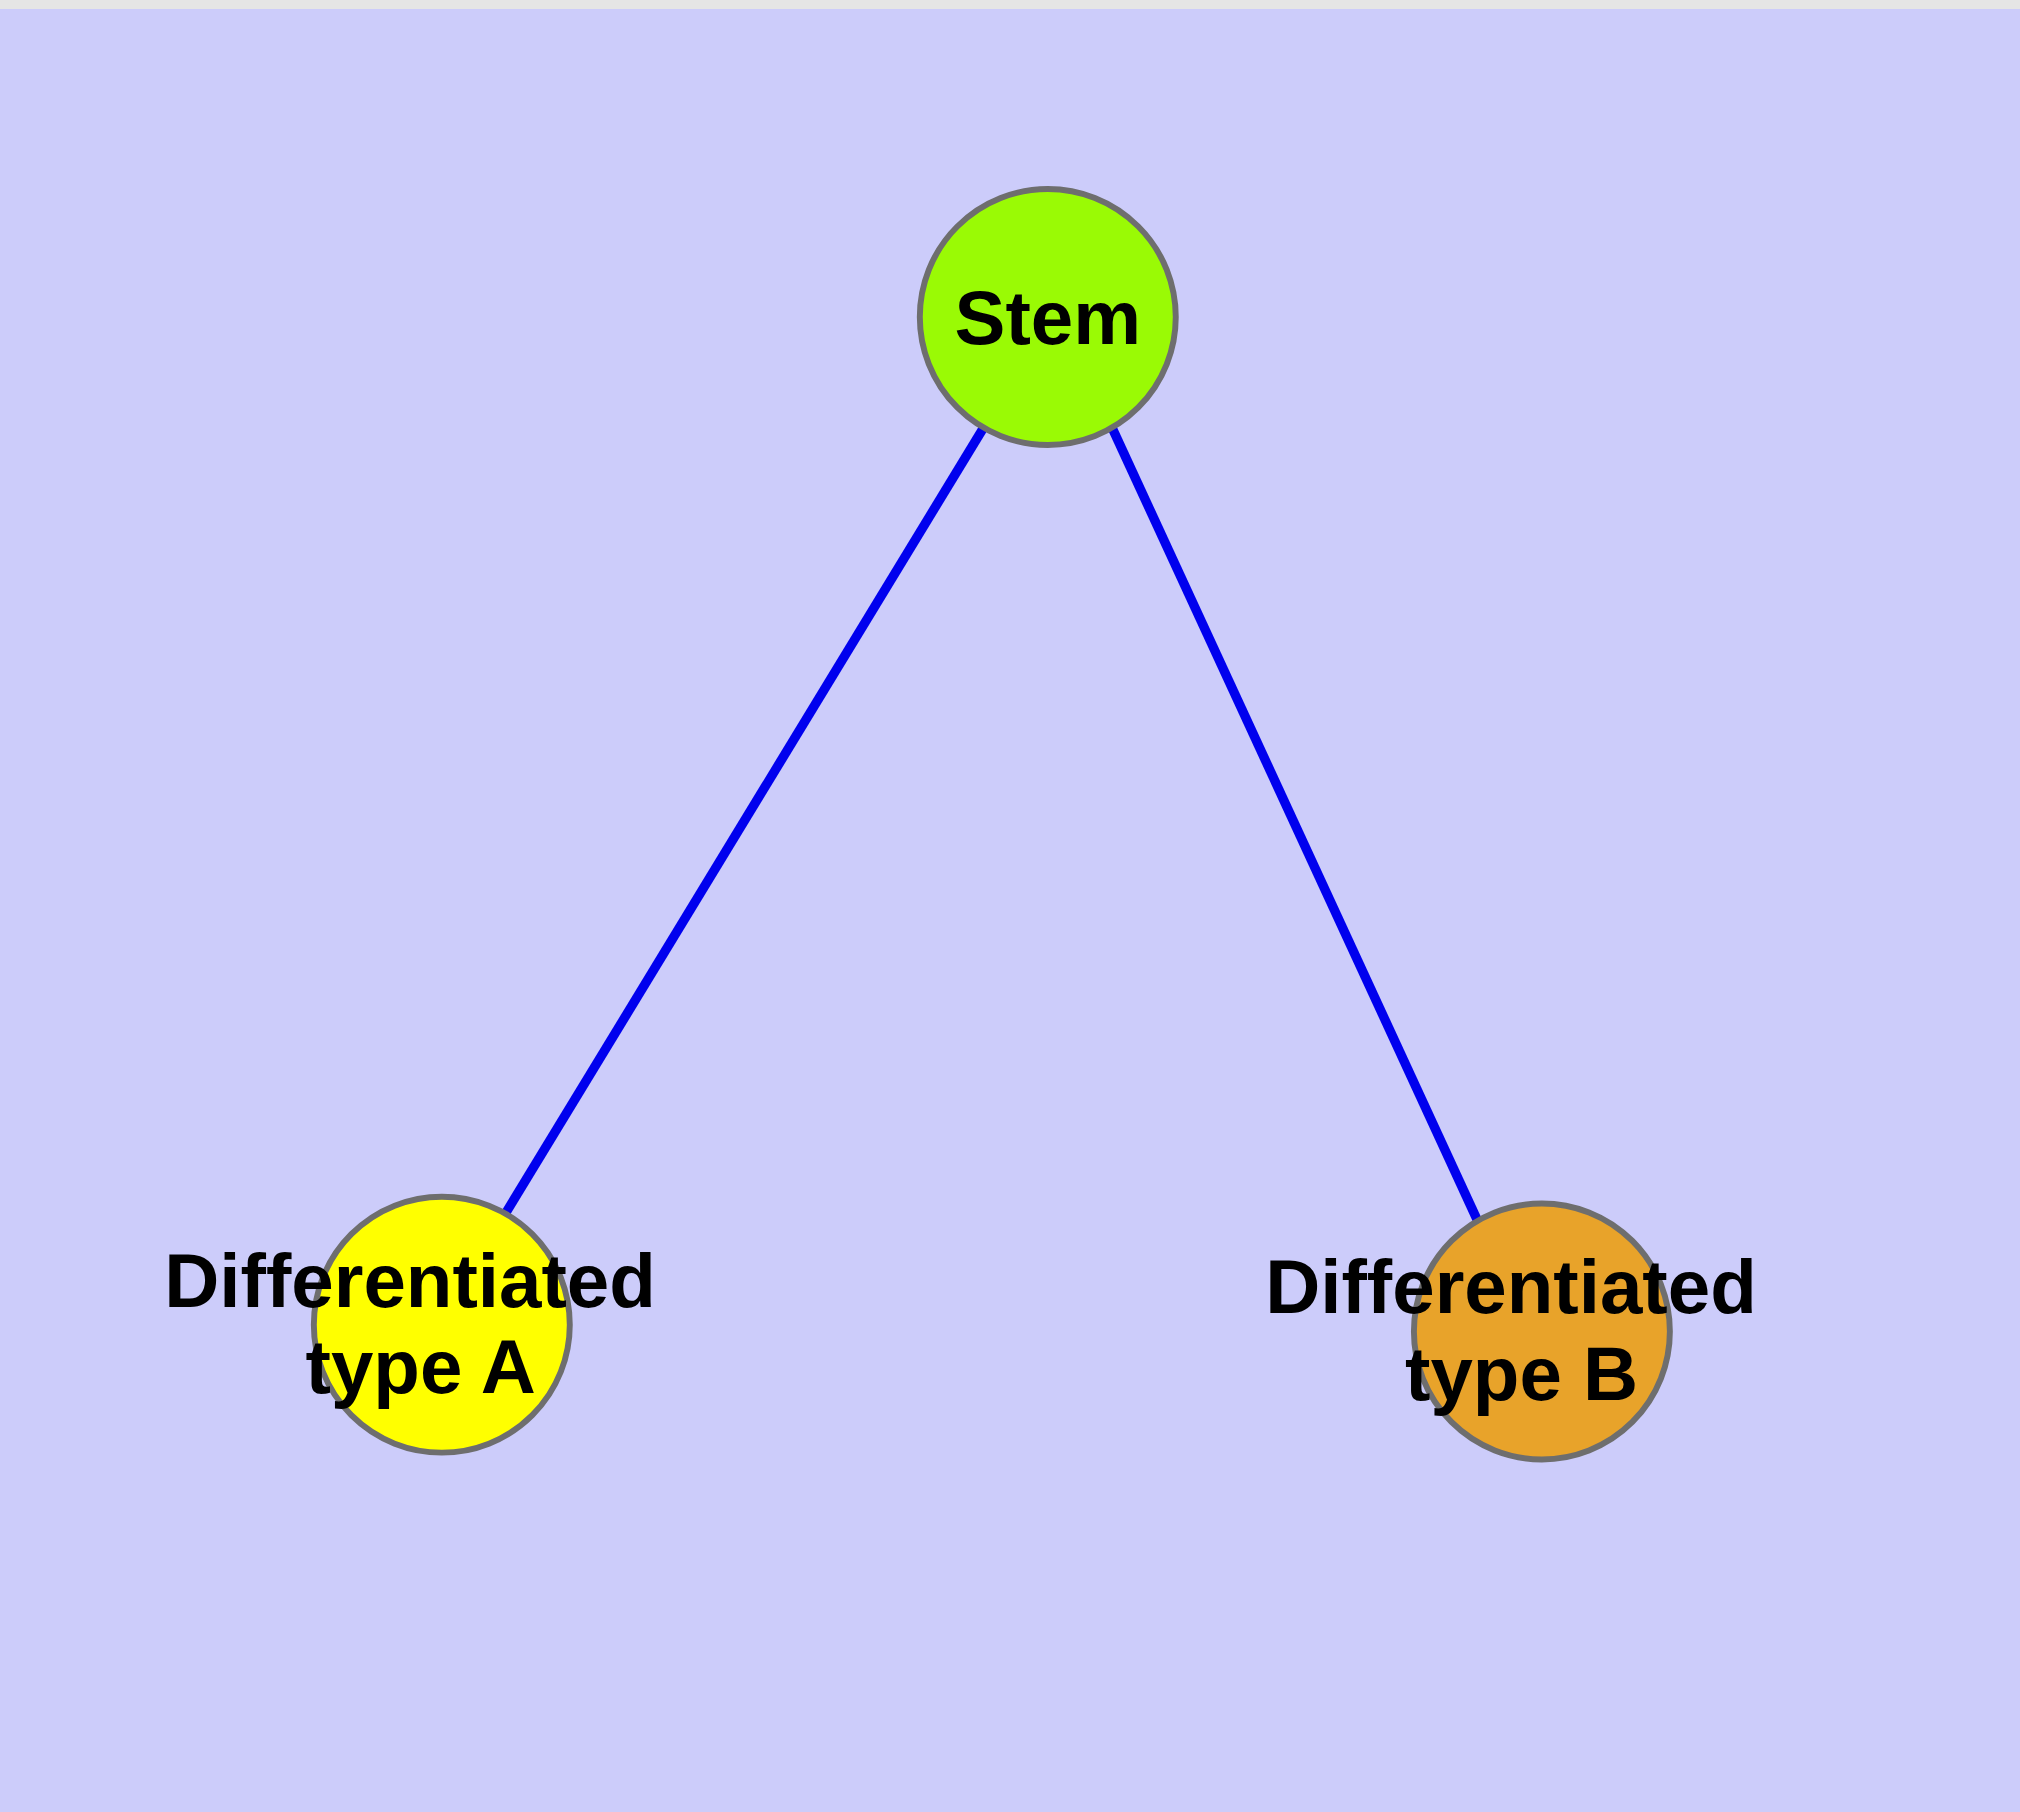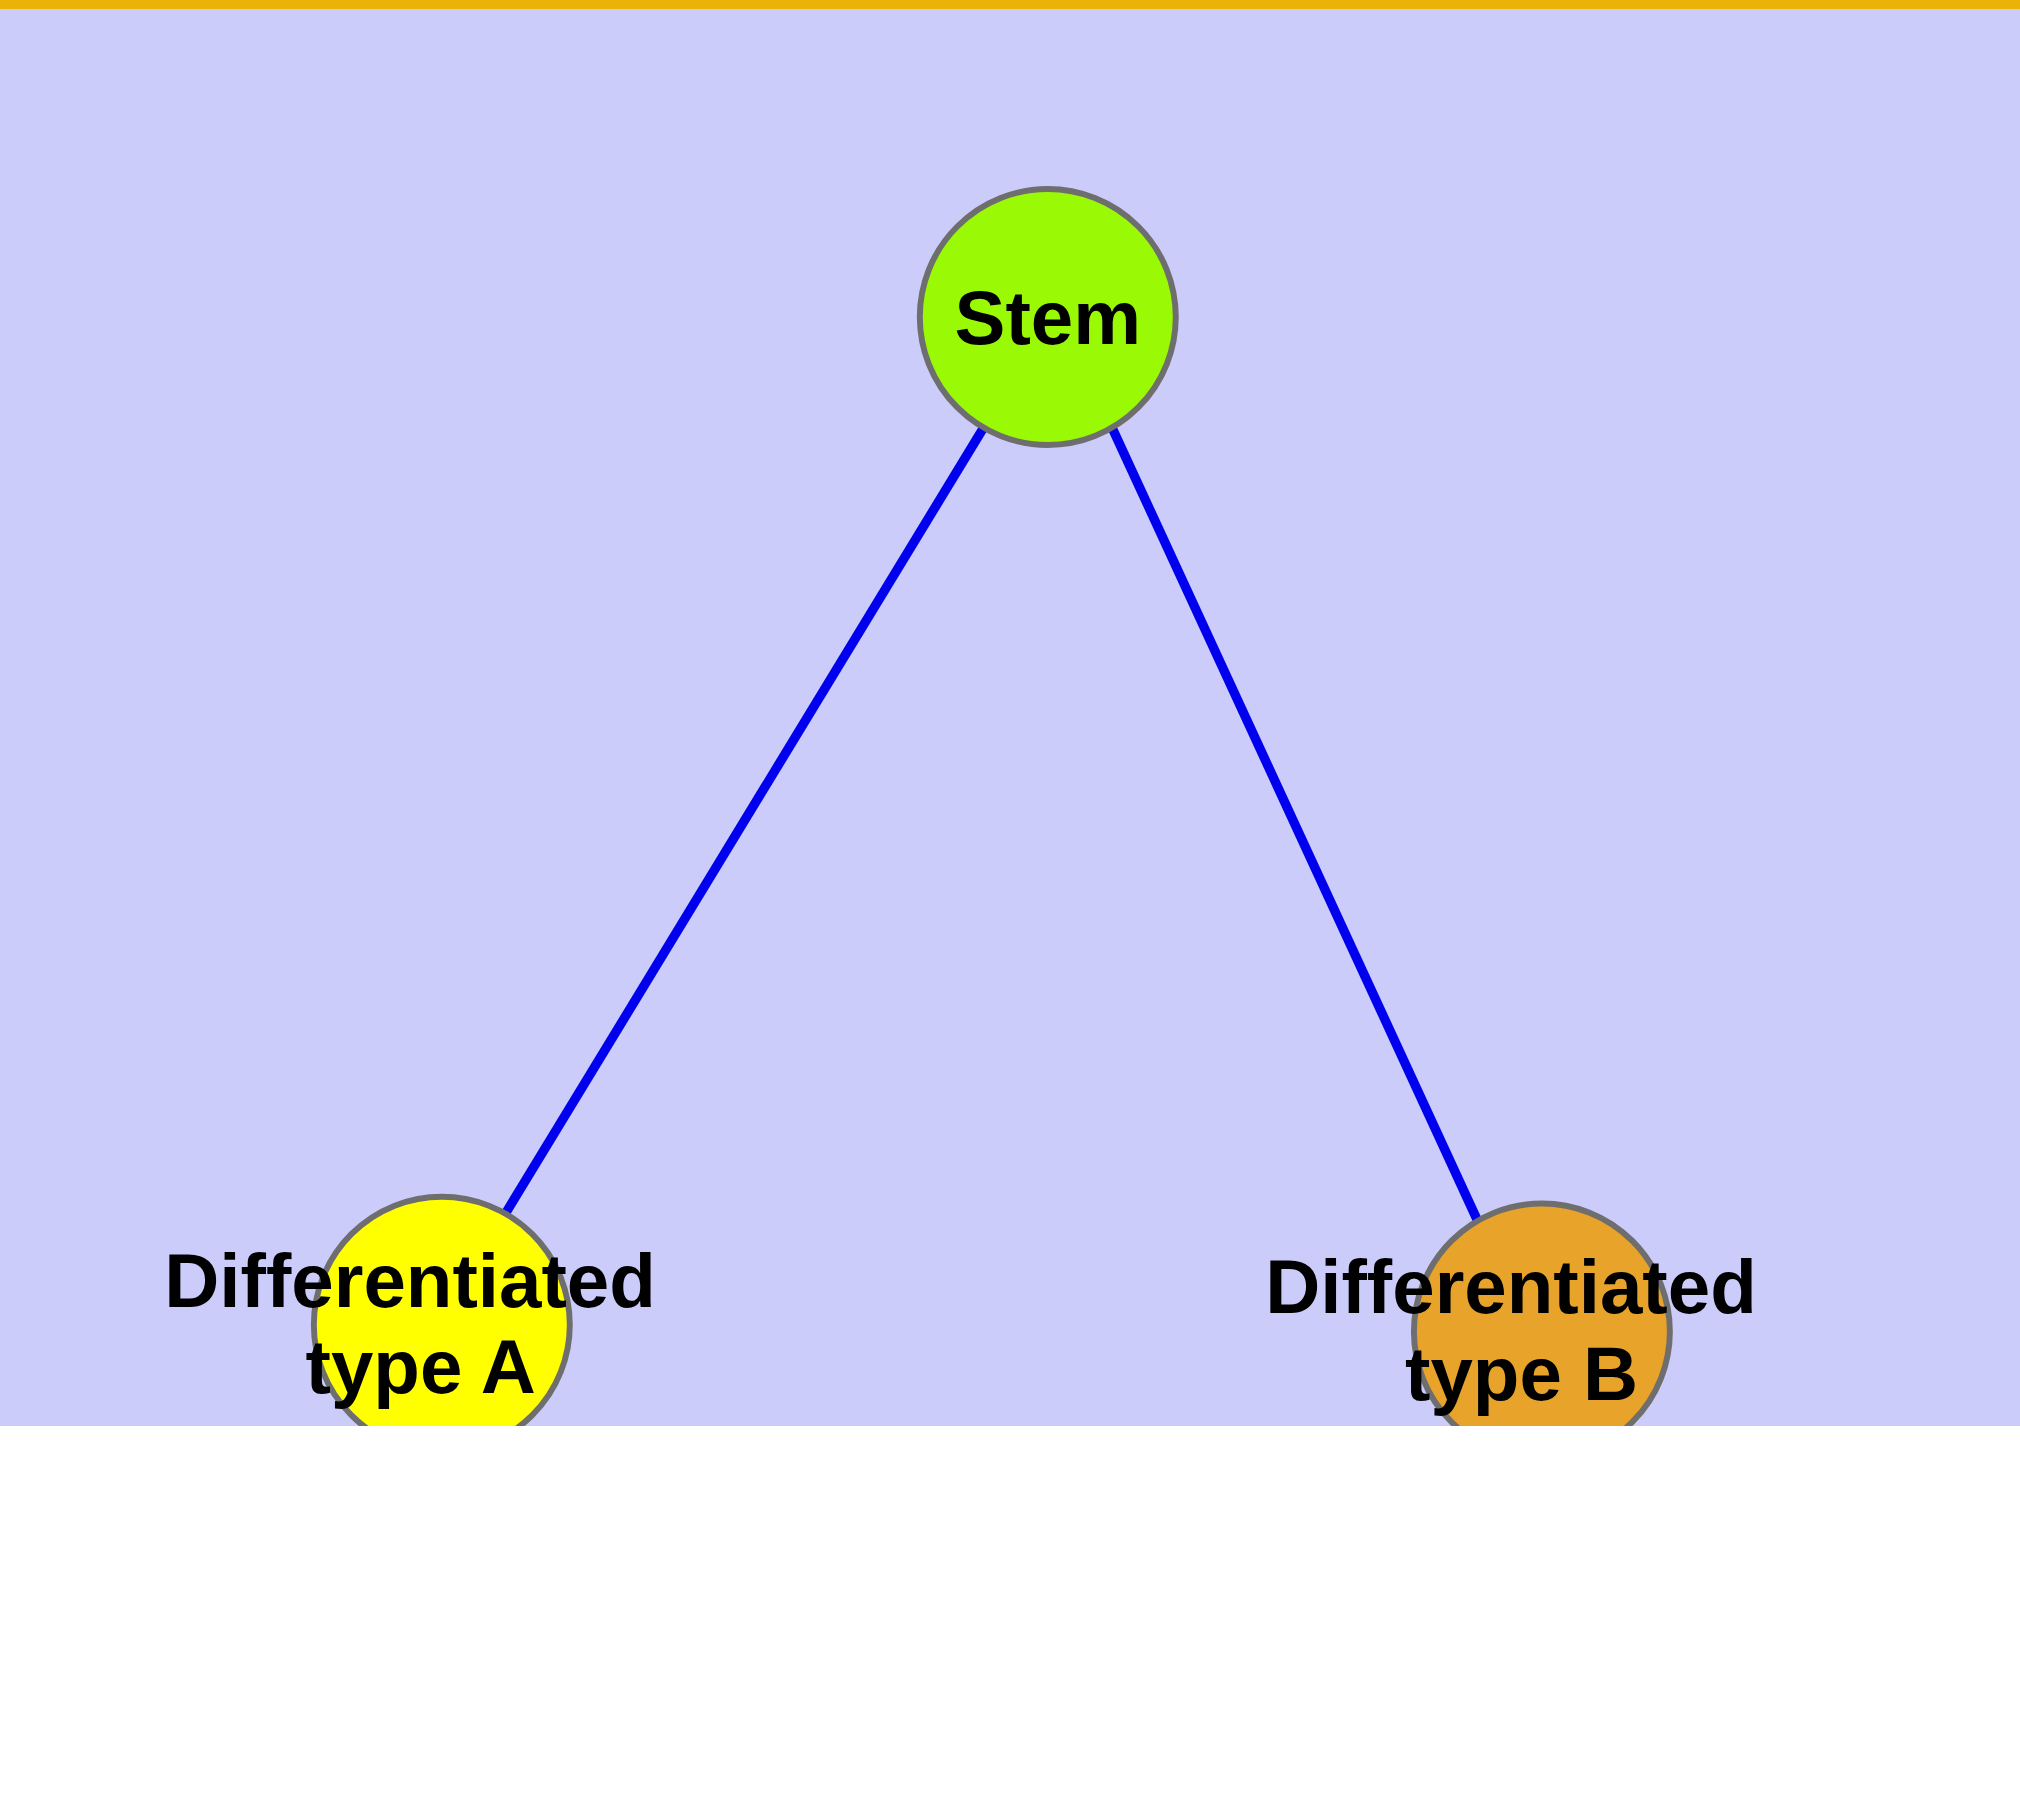"Stem" #canvas { background: #eab308 -> #e5e5e5; height: 1426px -> 1812px }
